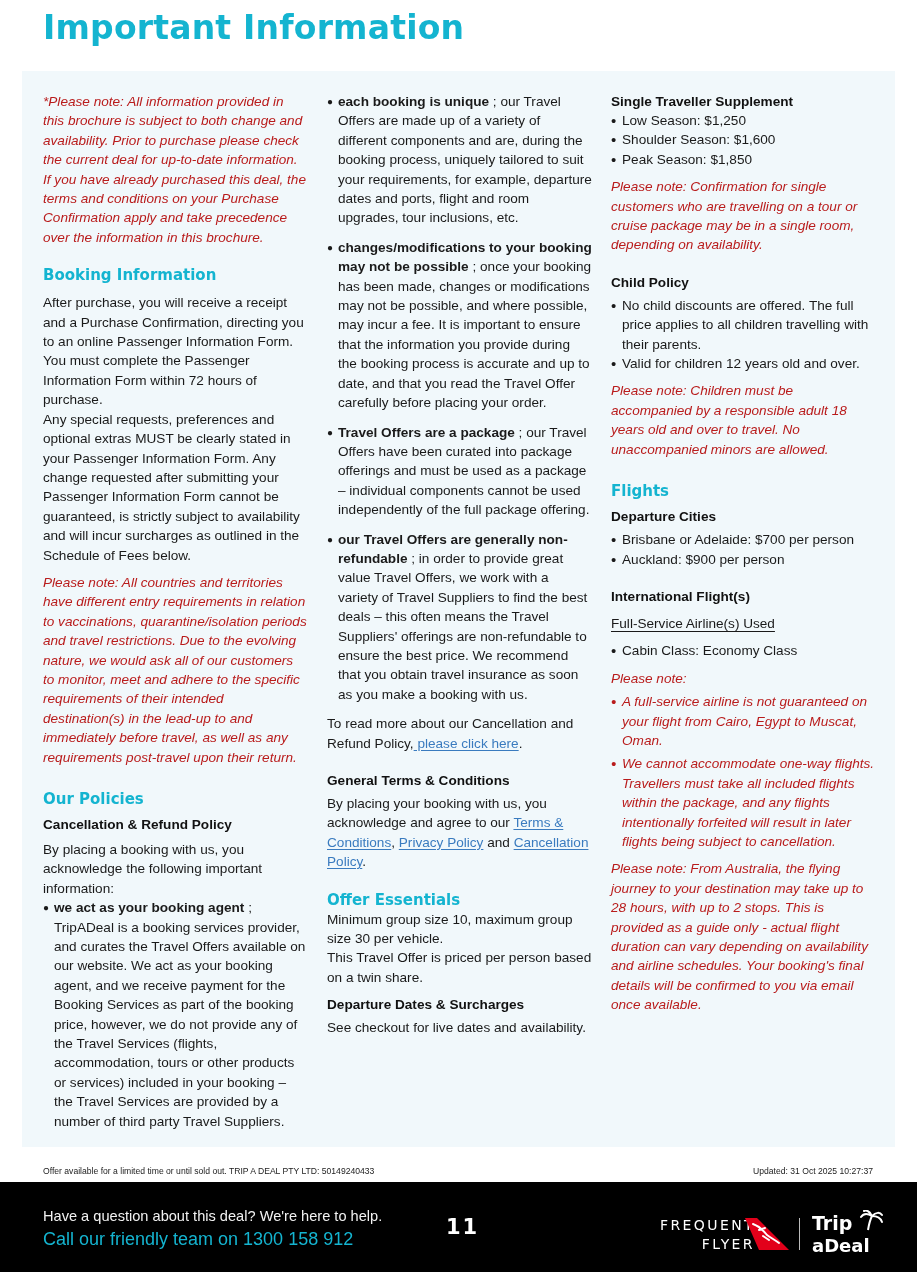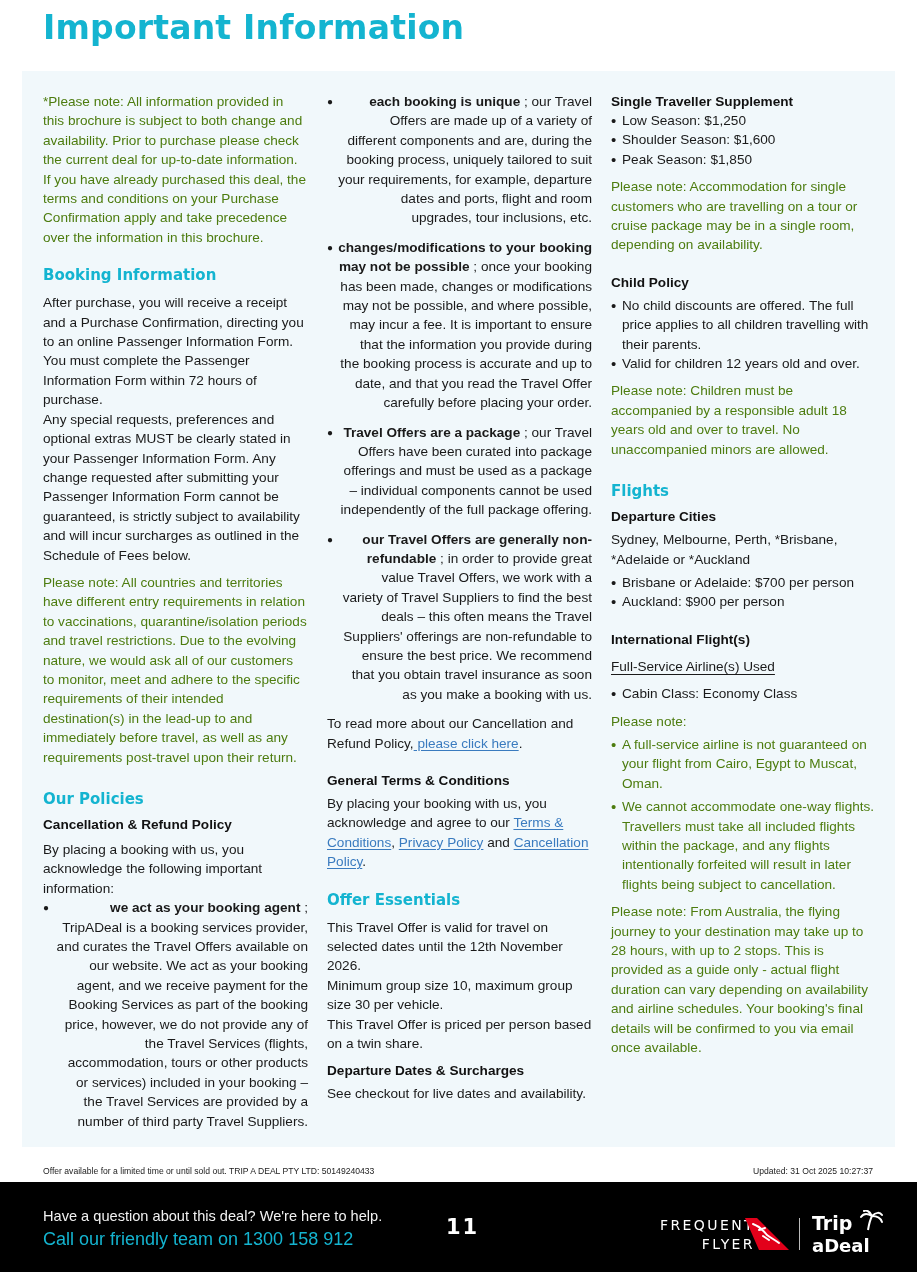"*Please note: All information provided" .note { color: #4d7c0f -> #b91c1c; font-style: none -> italic }
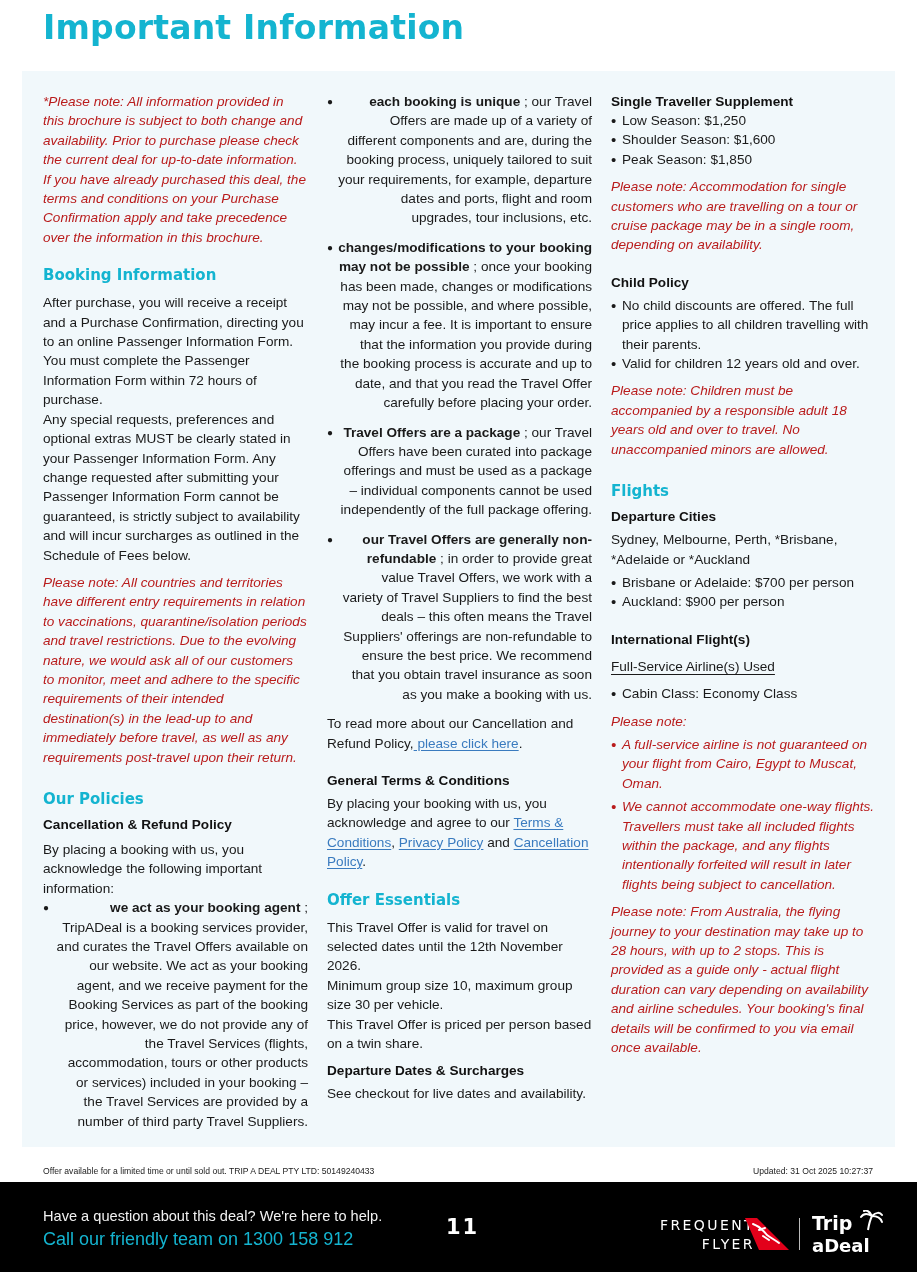"each booking is unique ;" .bigbul { text-align: right -> none }
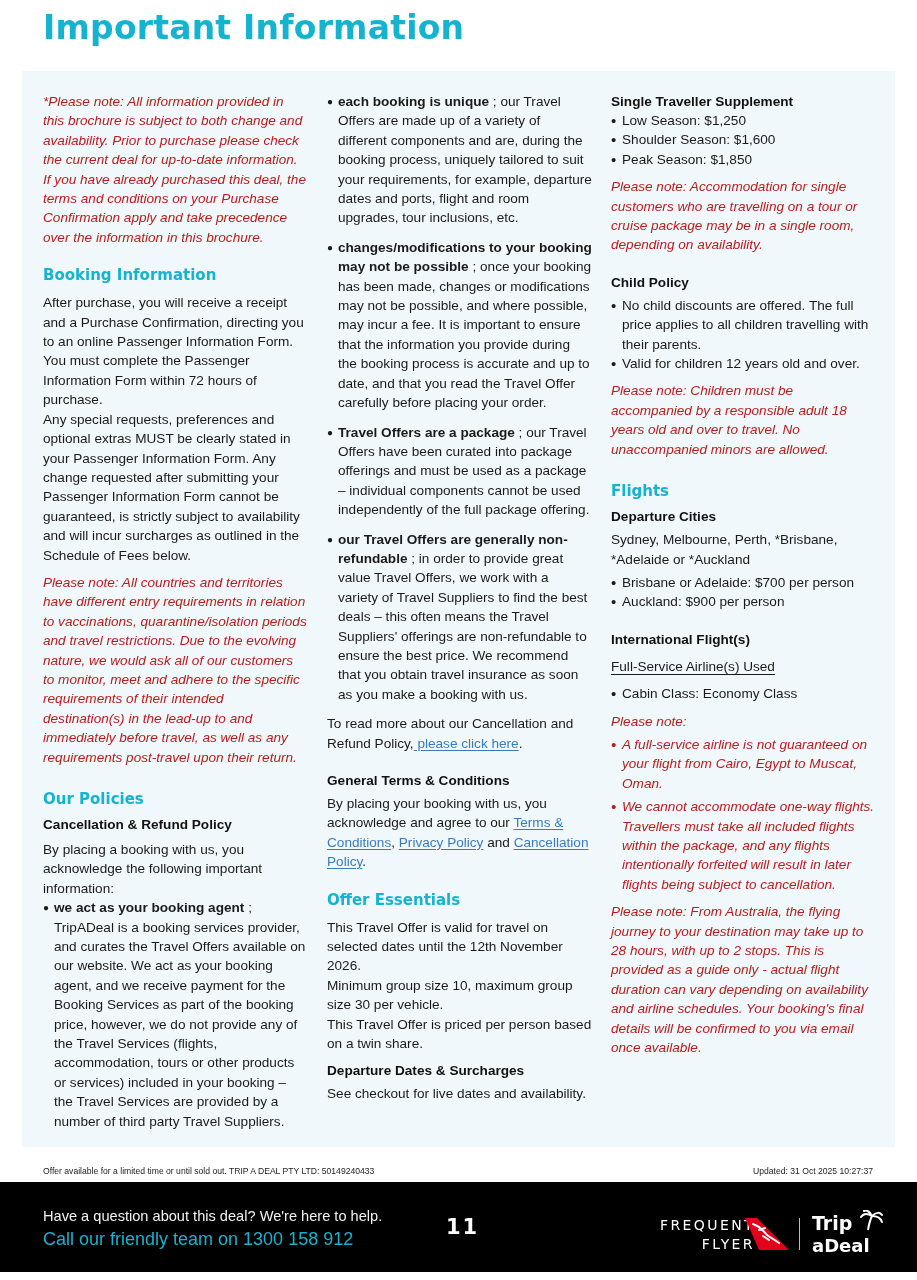"Please note: Accommodation for single" p.note { text: Accommodation -> Confirmation }
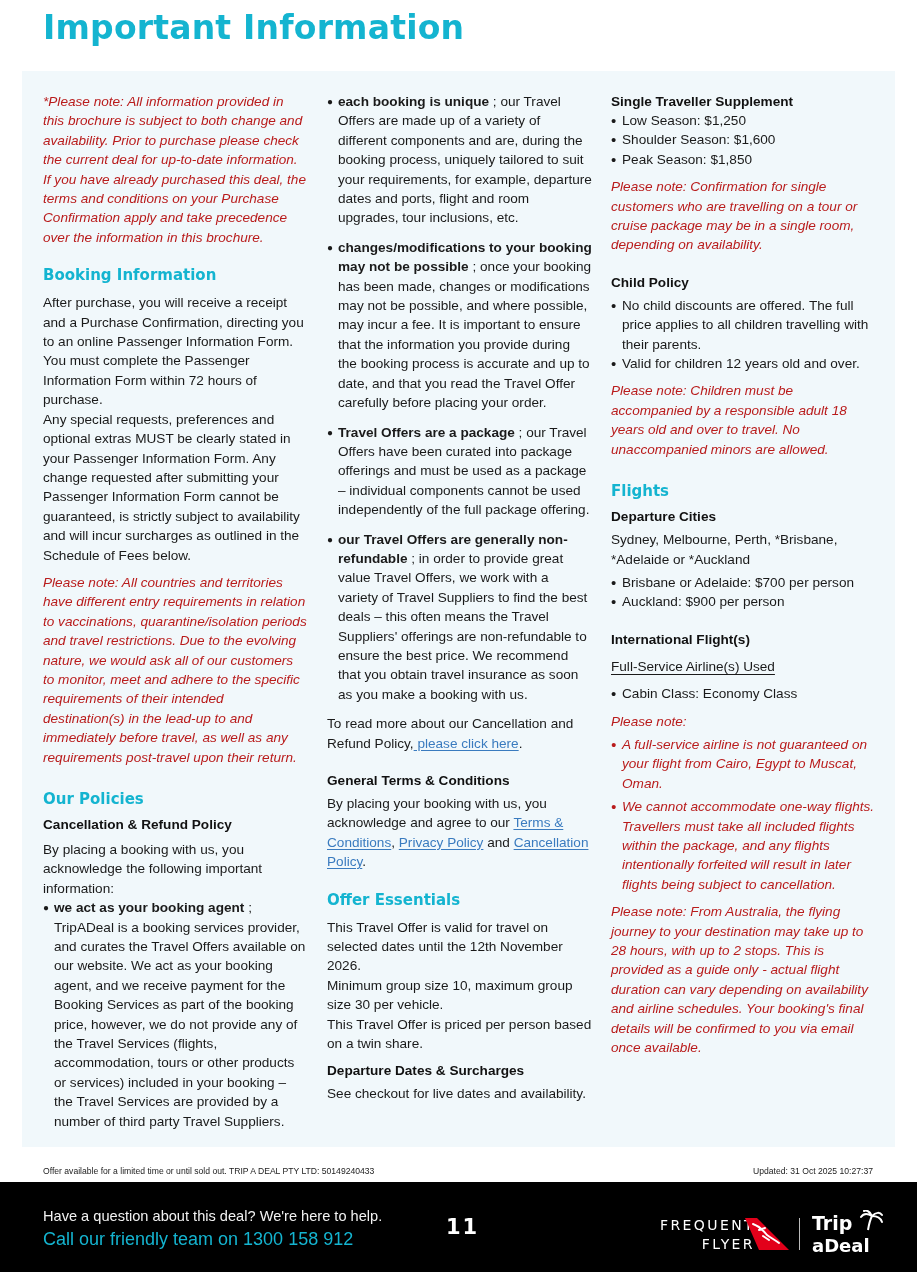"Sydney, Melbourne, Perth, *Brisbane," p.mt4 { html: <p>Sydney, Melbourne, Perth, *Brisbane, *Adelaide or *Auckland</p> -> none }
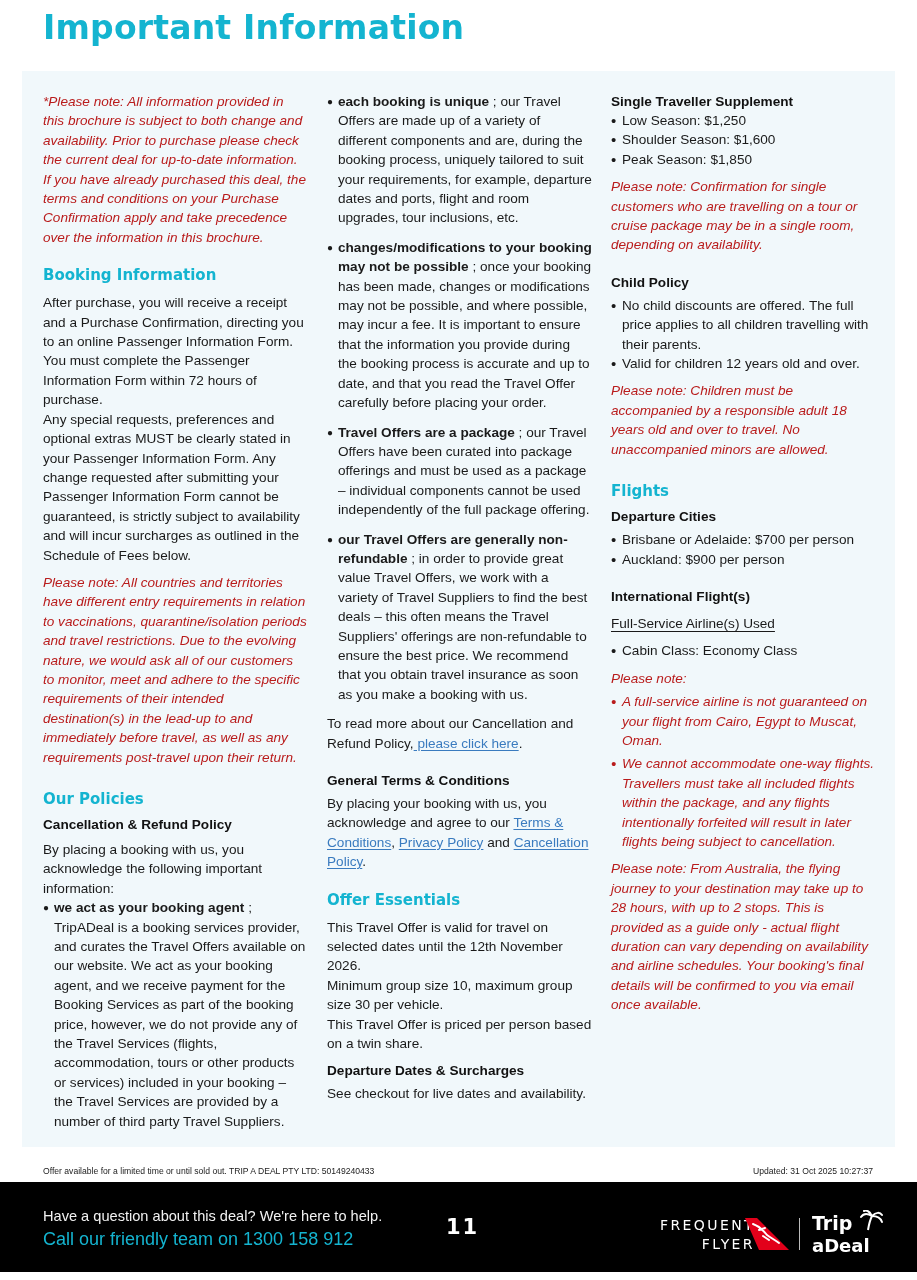"This Travel Offer is valid" p.mt8 { html: <p>This Travel Offer is valid for travel on selected dates until the 12th November 2026.</p> -> none }
